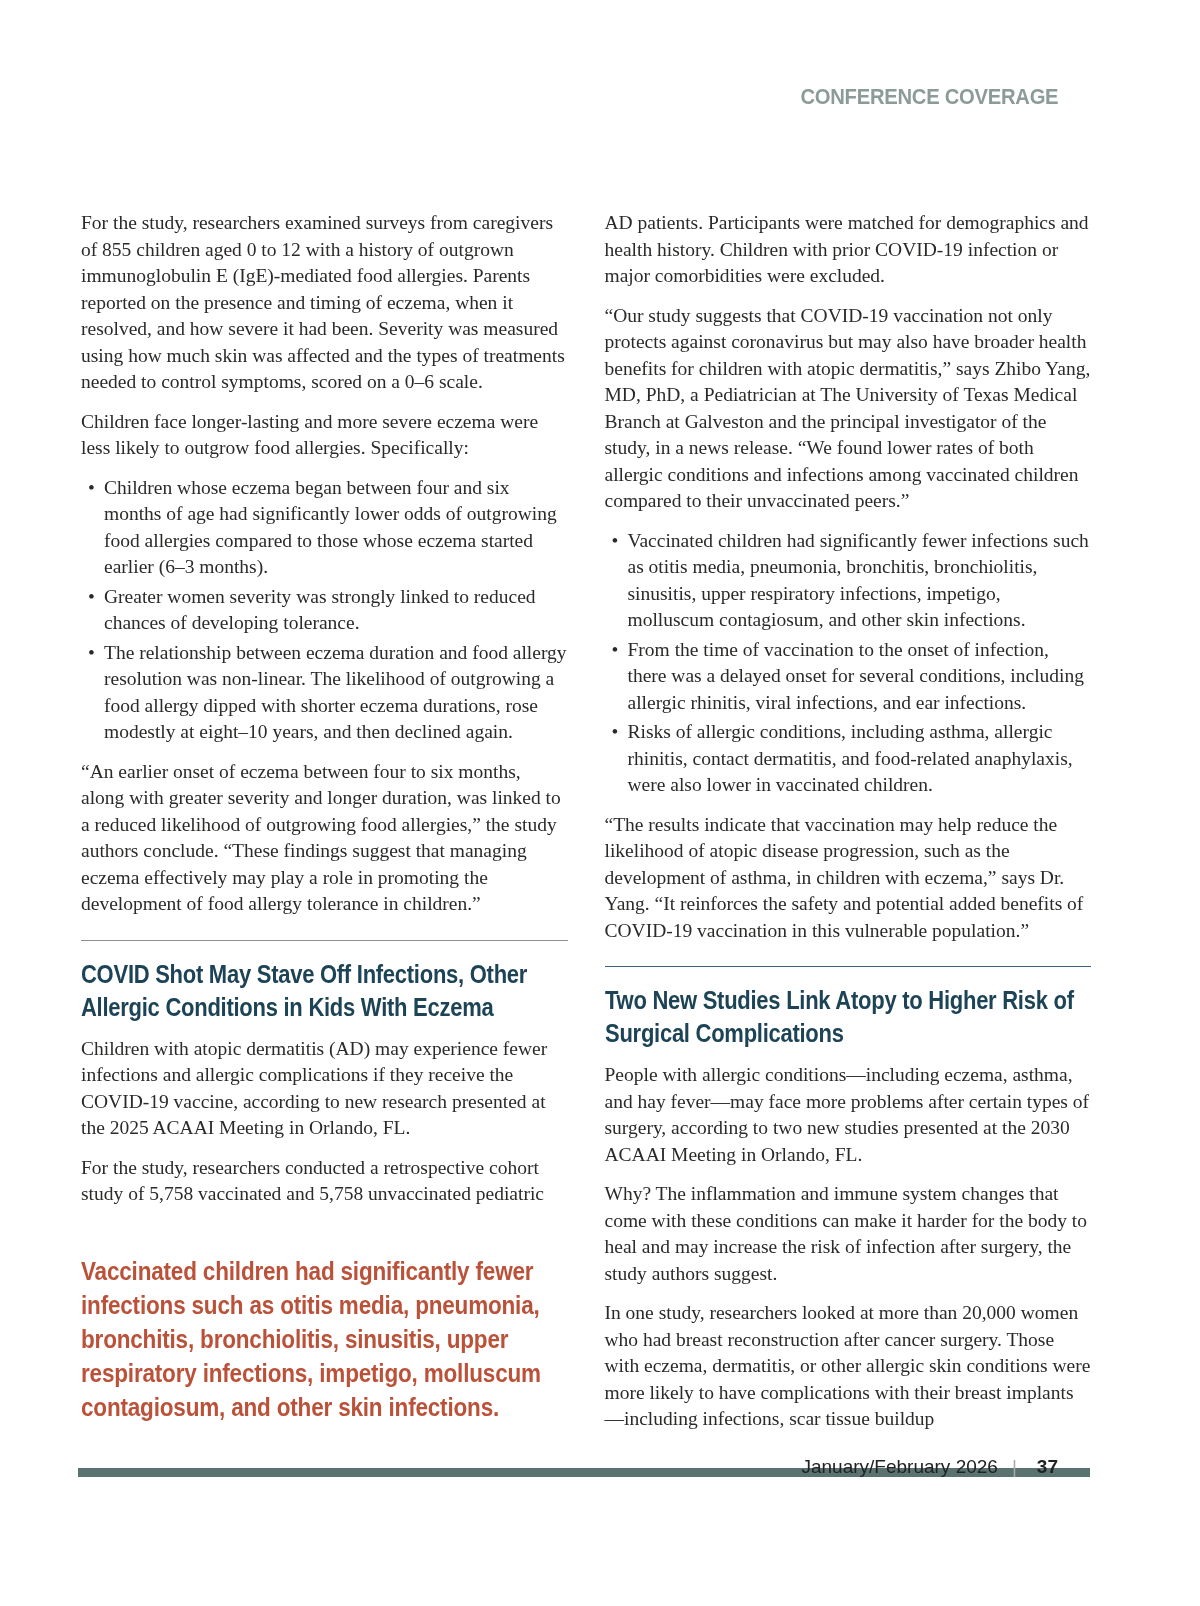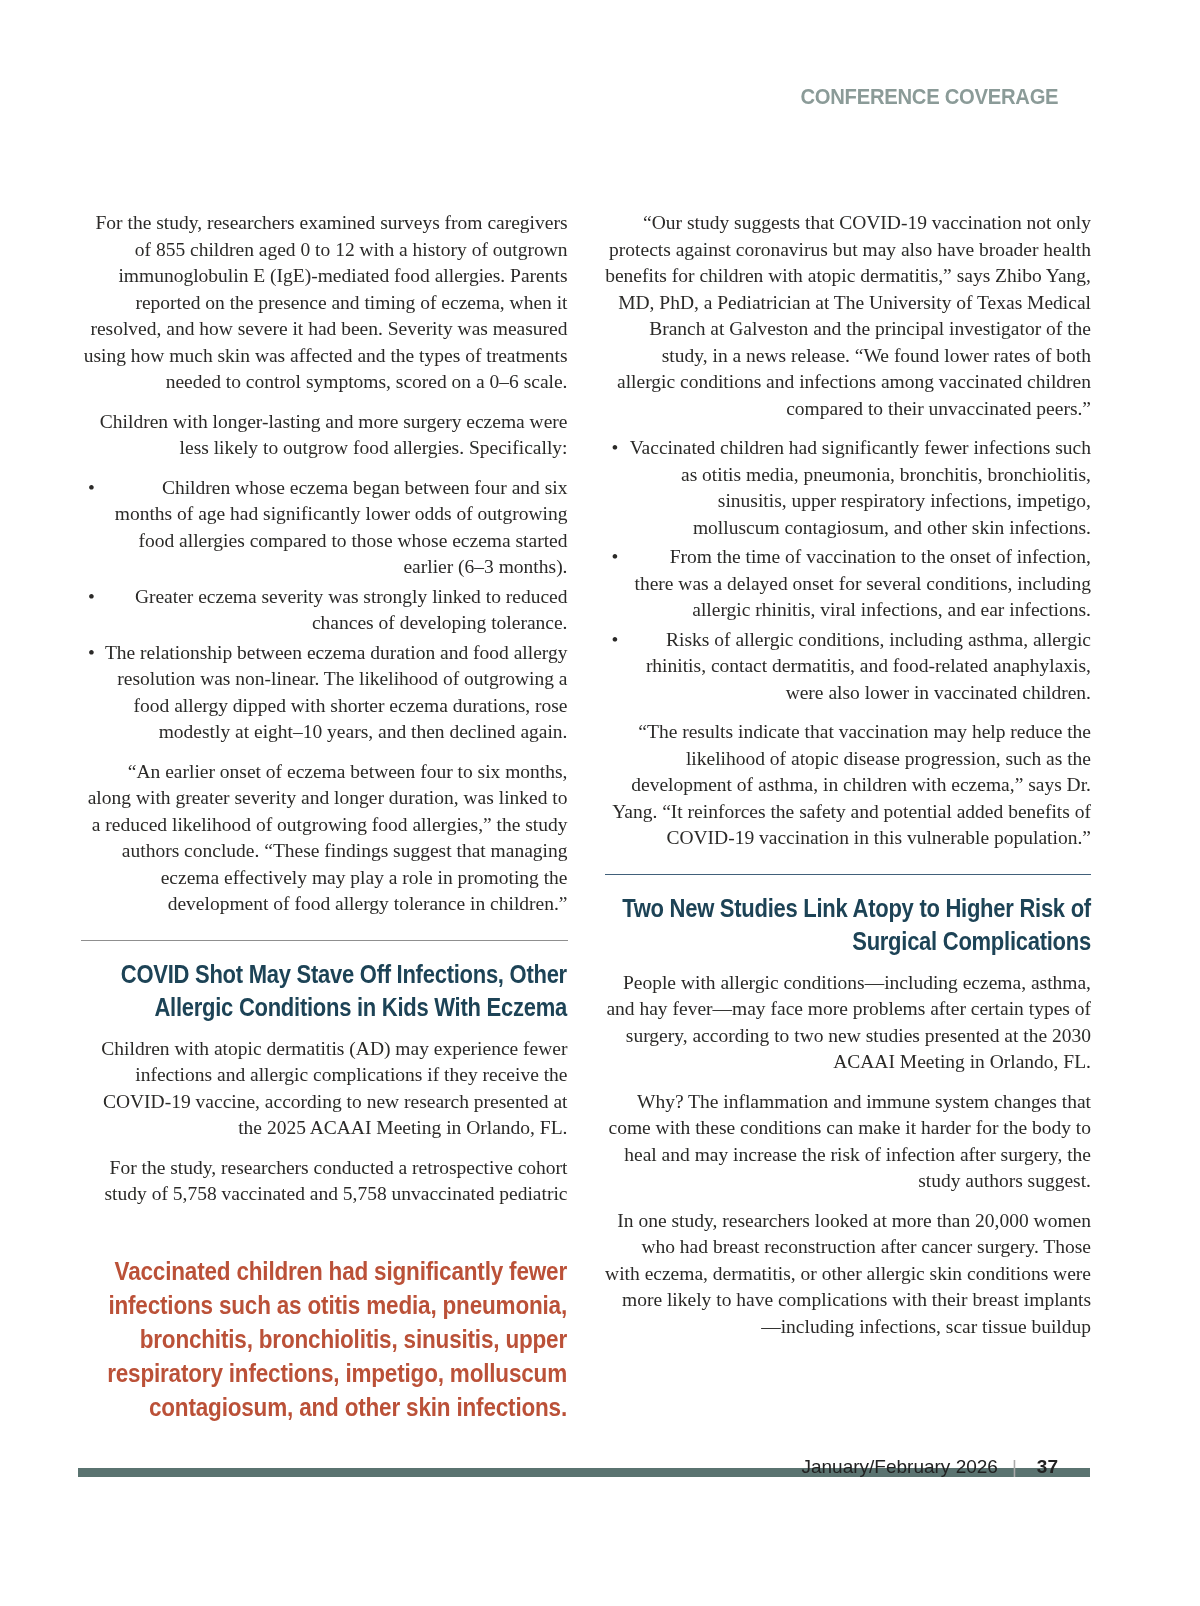"For the study, researchers examined" .col { text-align: right -> none }
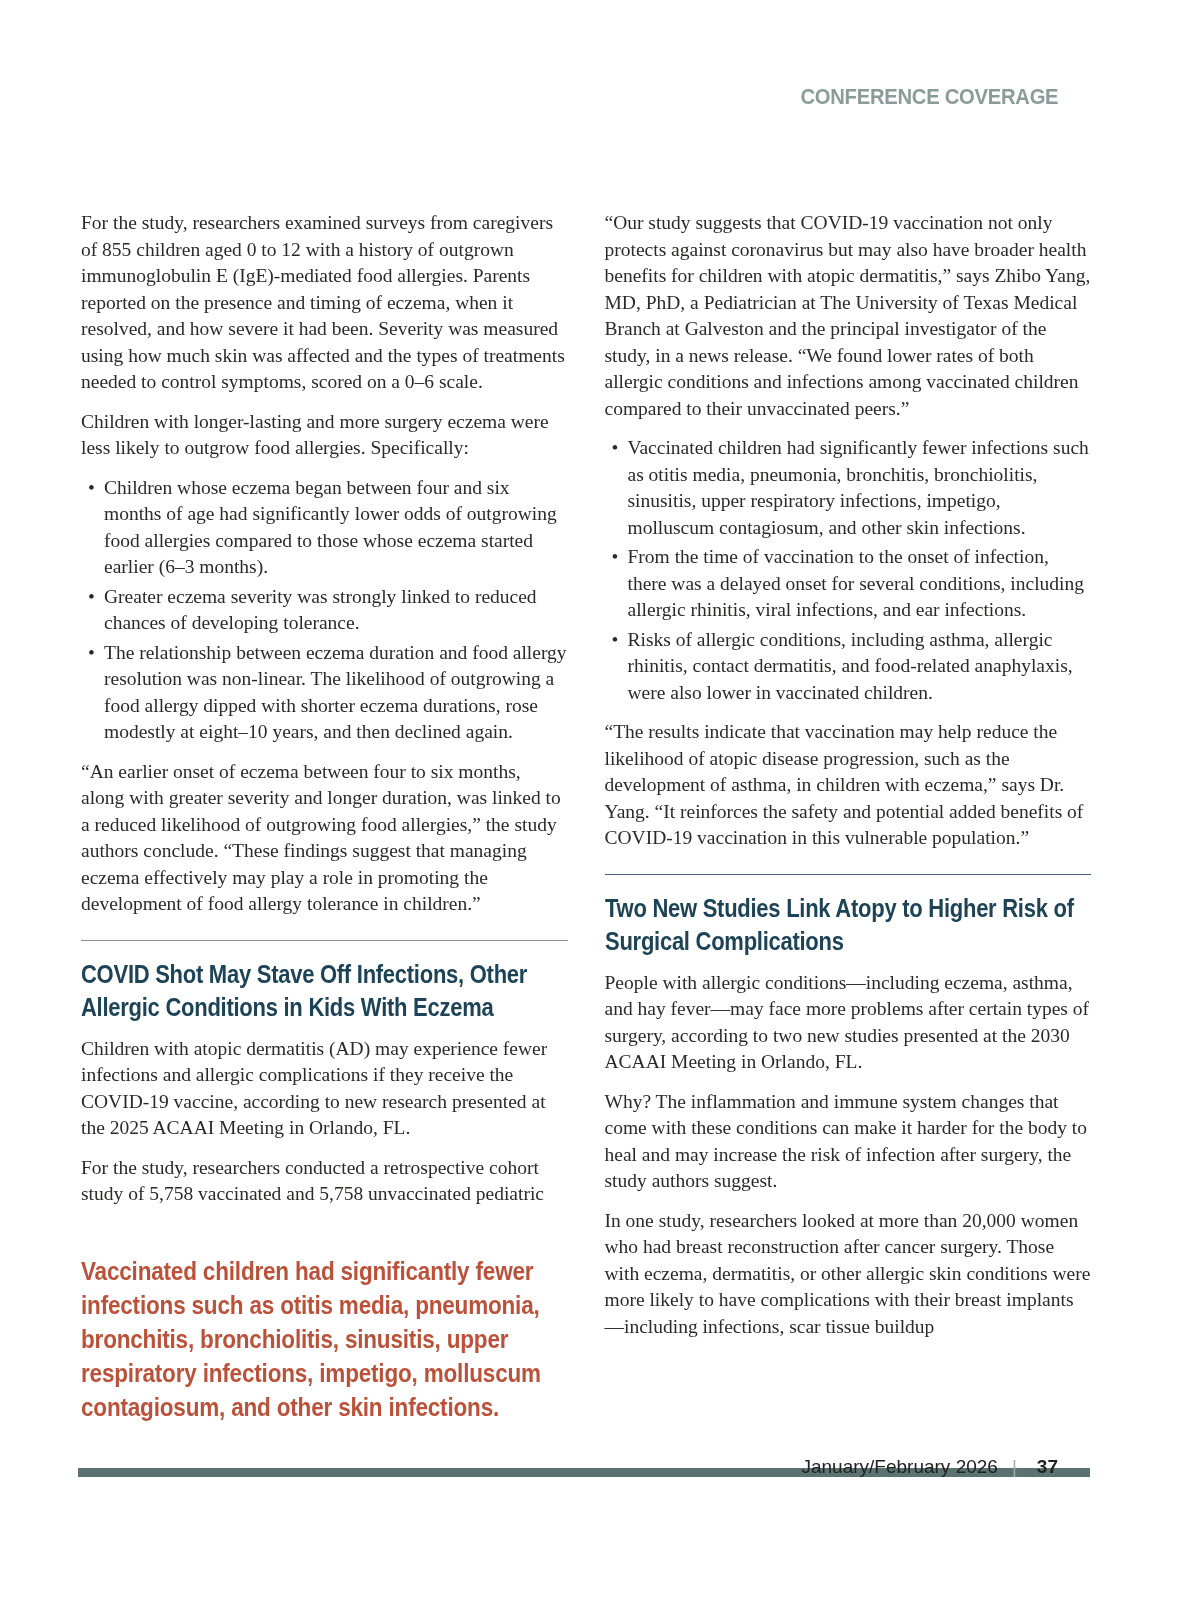"AD patients. Participants were matched" p { html: none -> <p>AD patients. Participants were matched for demographics and health history. Children with prior COVID-19 infection or major comorbidities were excluded.</p> }
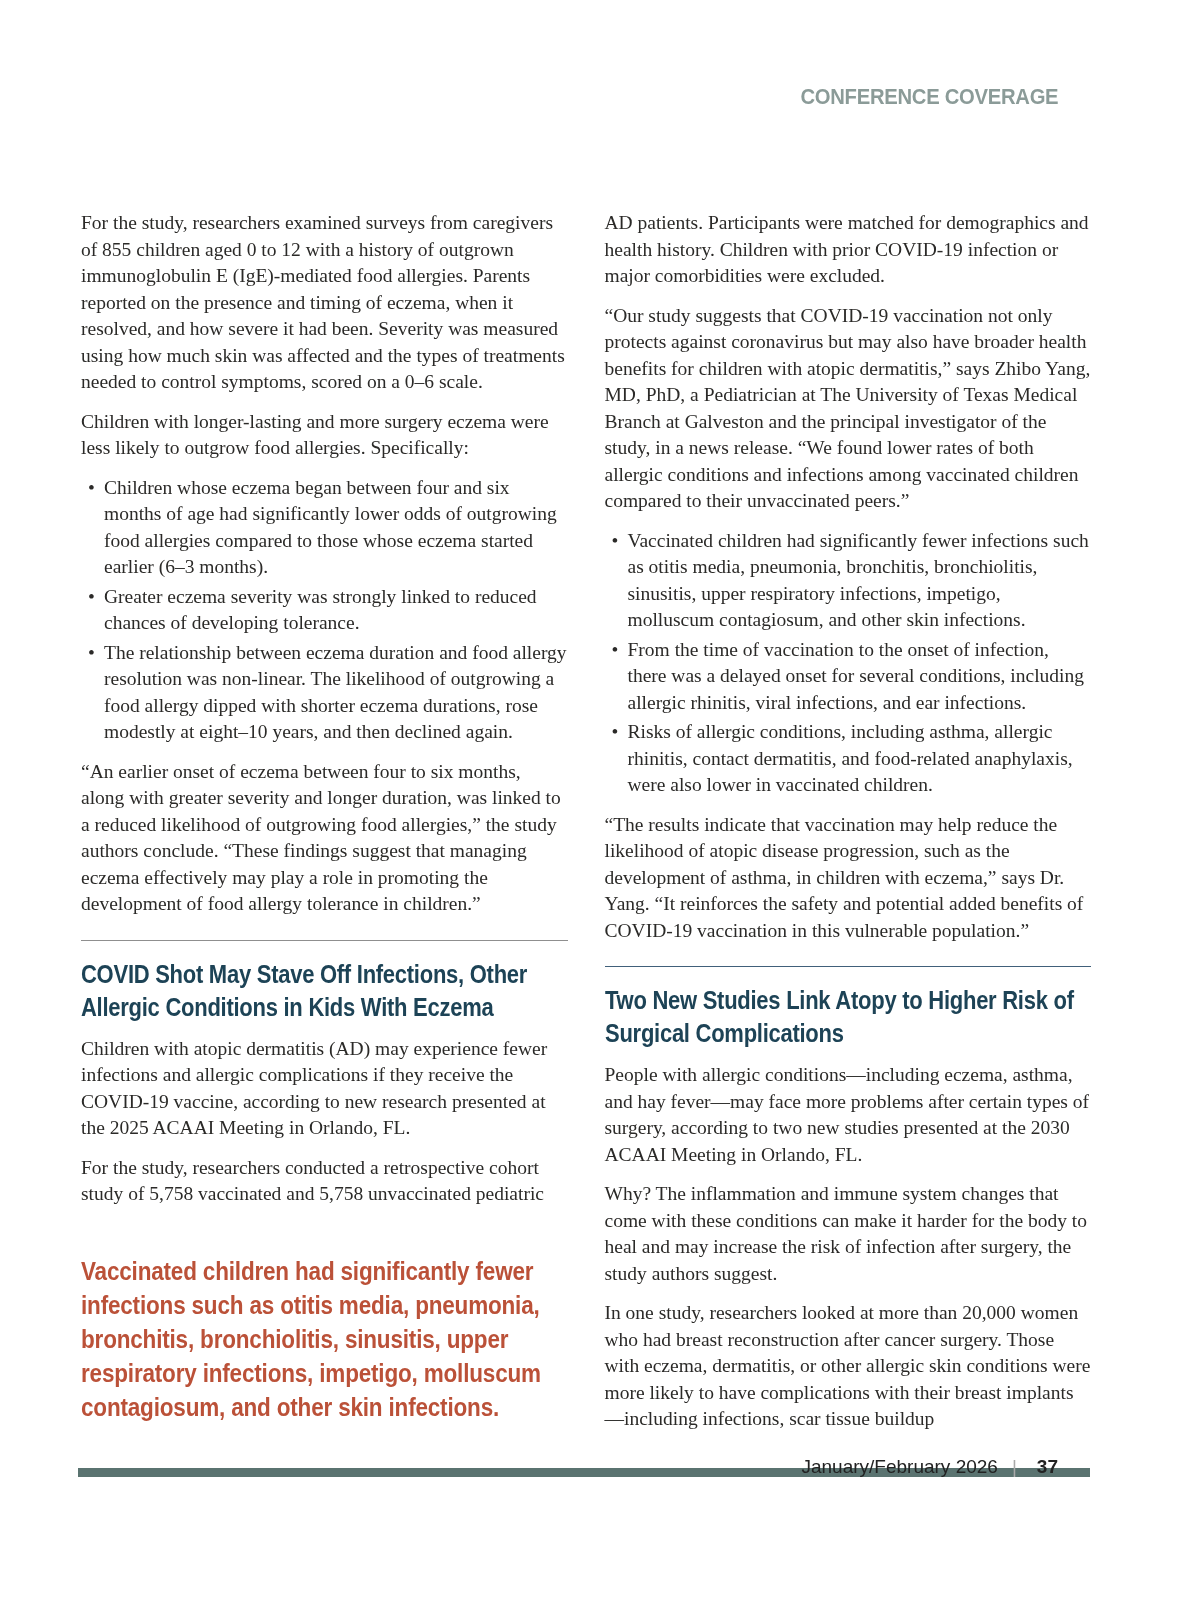"Children with longer-lasting and more" p { text: with longer-lasting and more surgery -> face longer-lasting and more severe }
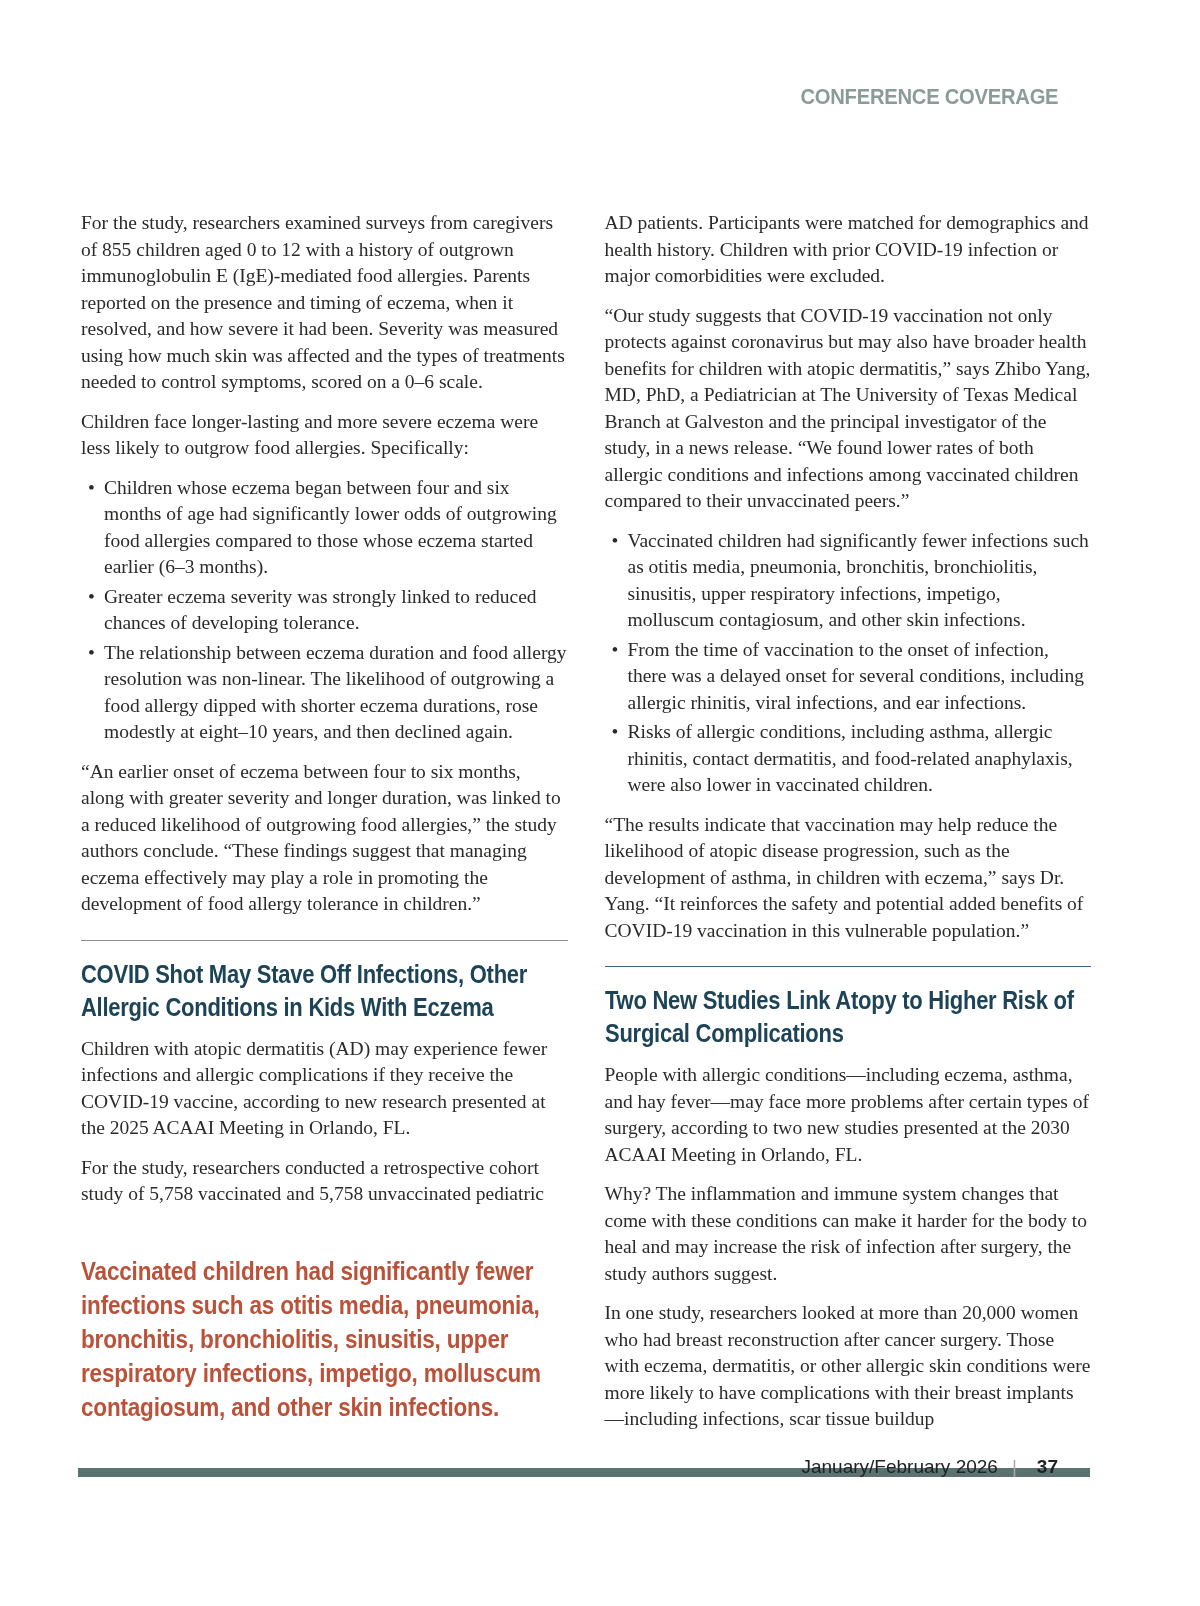"Greater eczema severity was strongly" li { text: eczema -> women }
